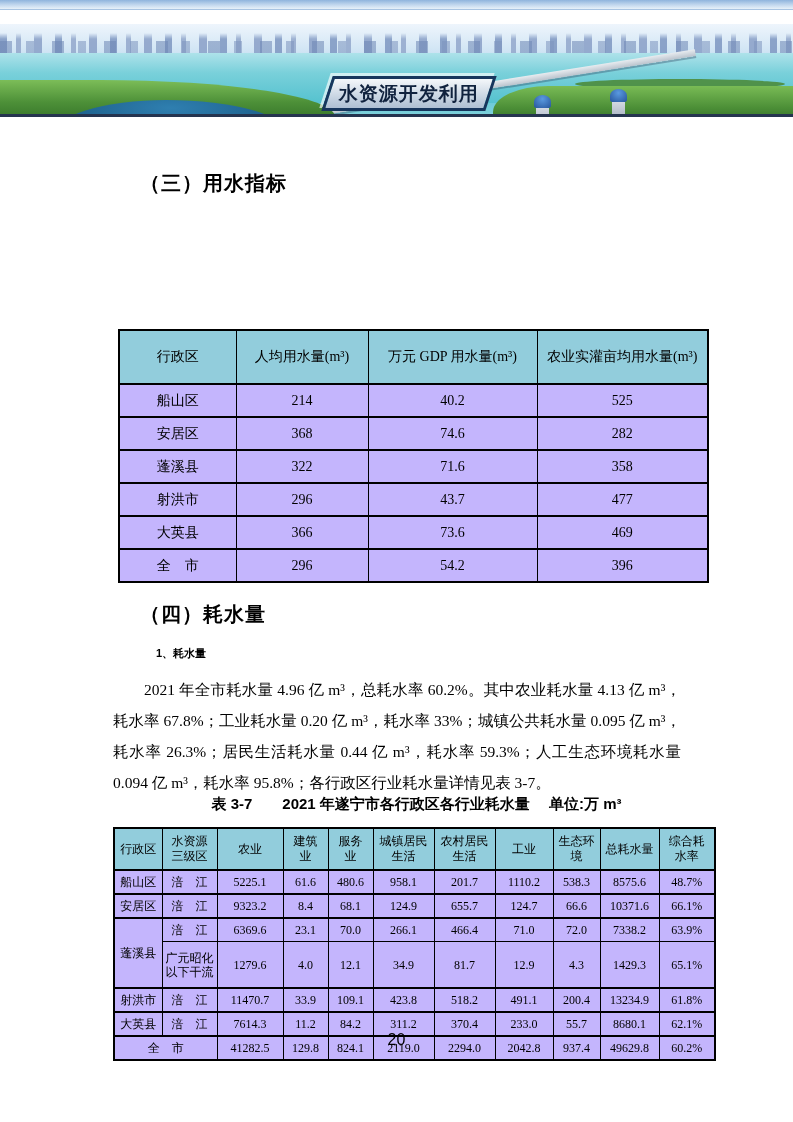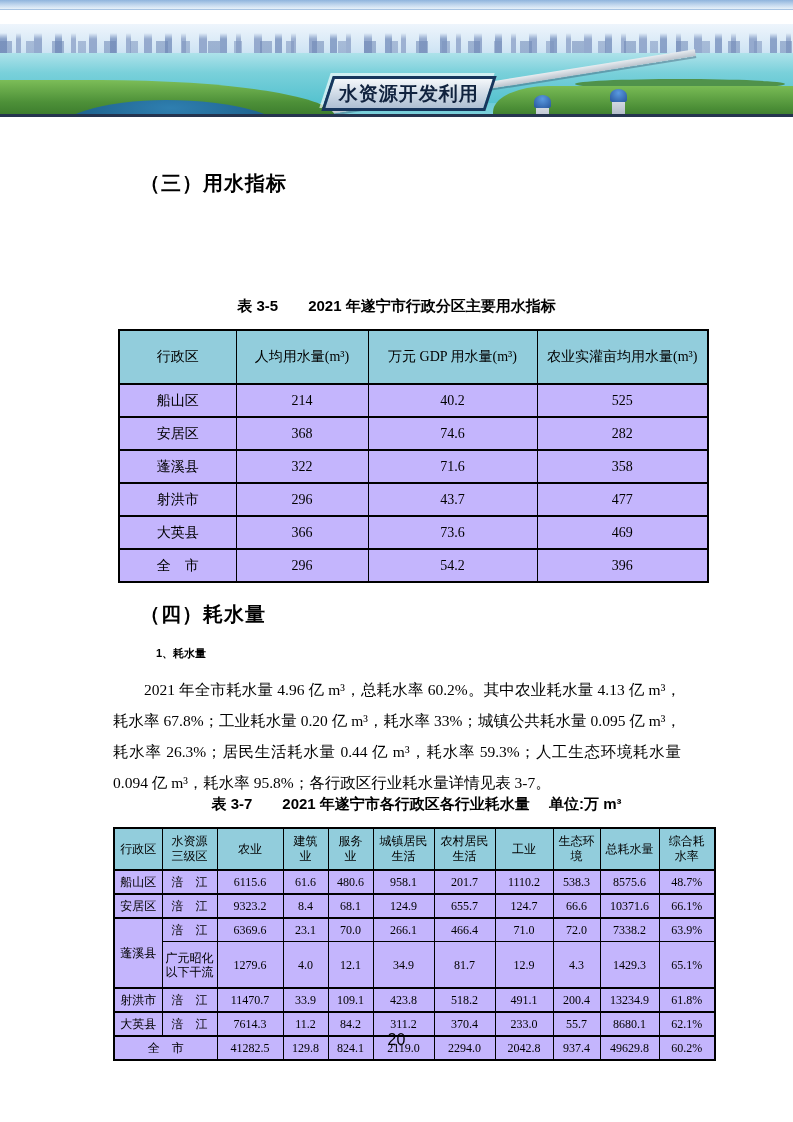"表 3-5 2021 年遂宁市行政分区主要用水指标" div.tbl-caption { html: <div>表 3-5 2021 年遂宁市行政分区主要用水指标</div> -> none }
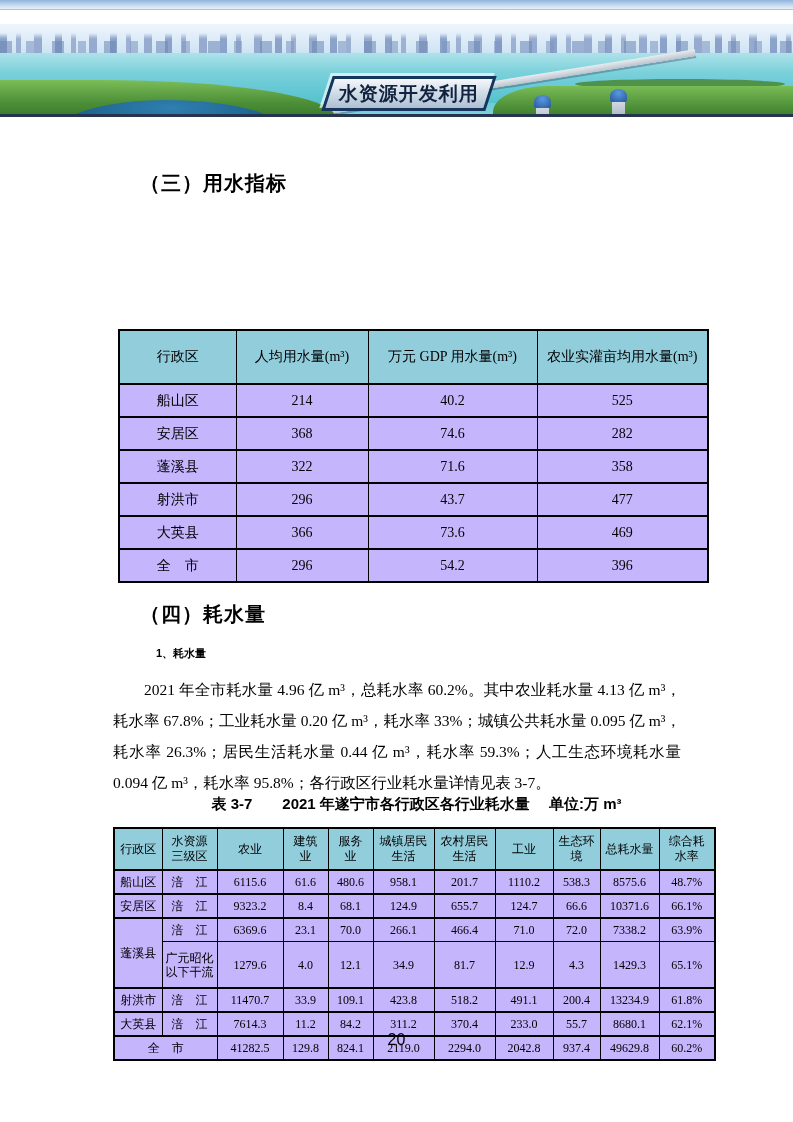"6115.6" td { text: 6115.6 -> 5225.1 }
